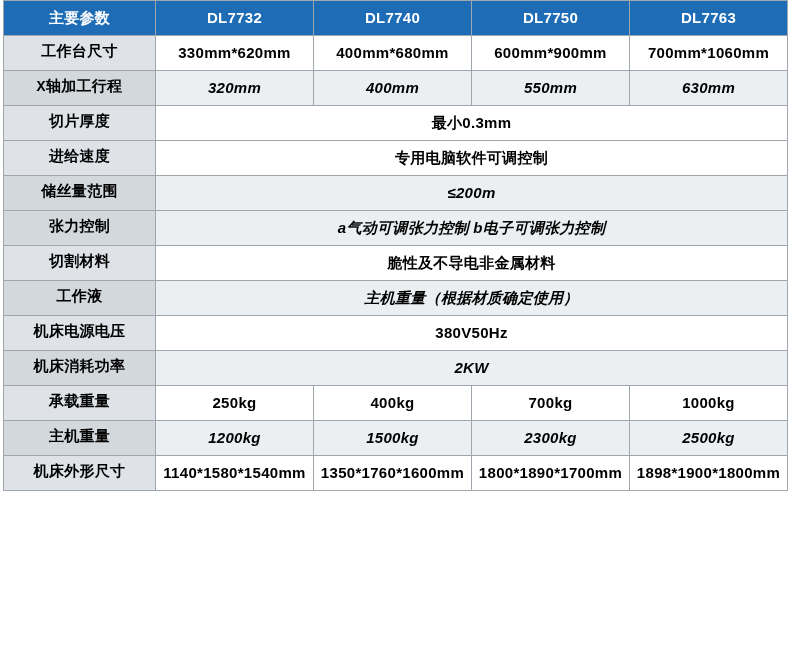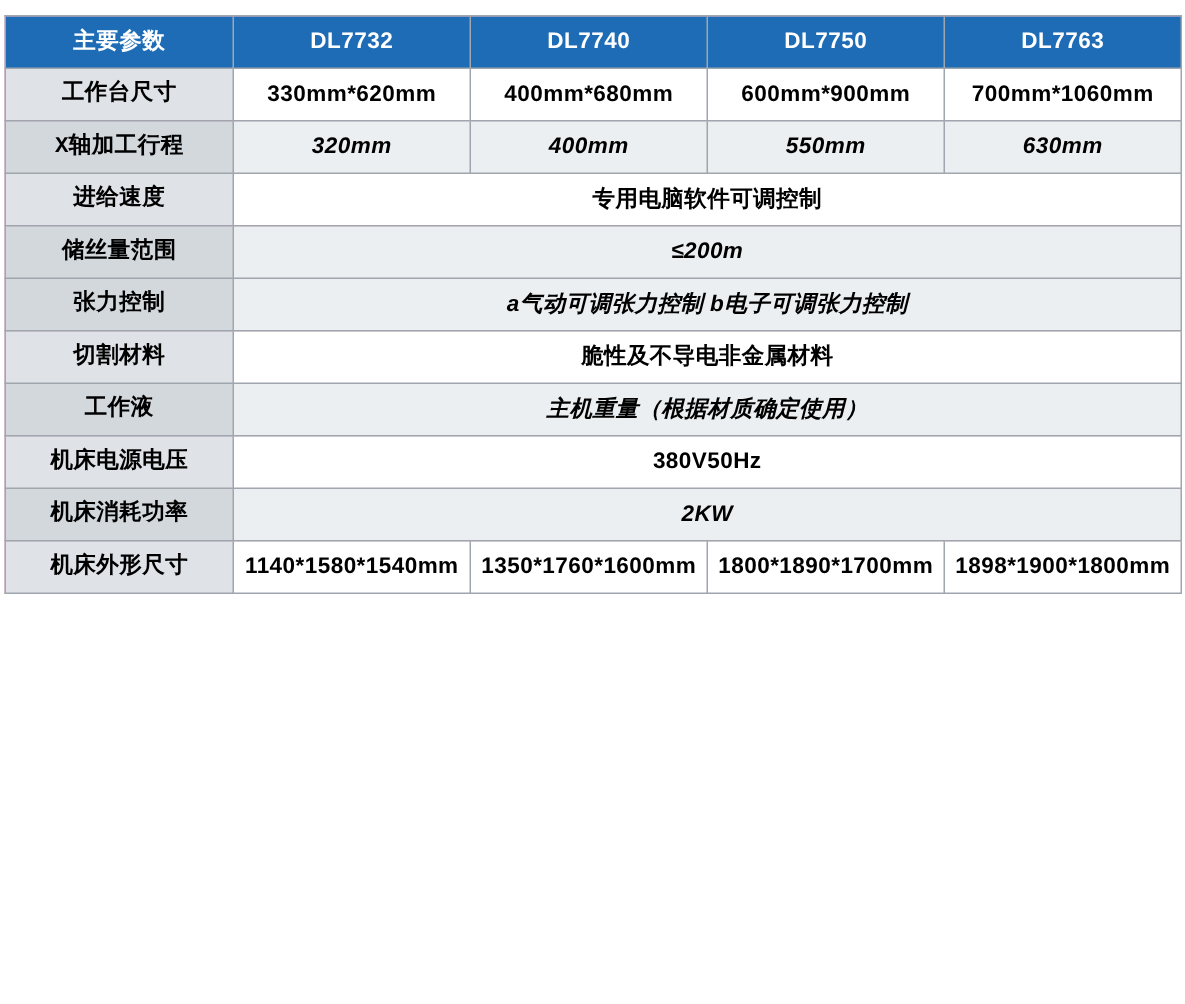"主要参数" #spec-table { background: #f9a8d4 -> #22c55e; margin: 10px 3px 0 3px -> 0 3px 0 3px }
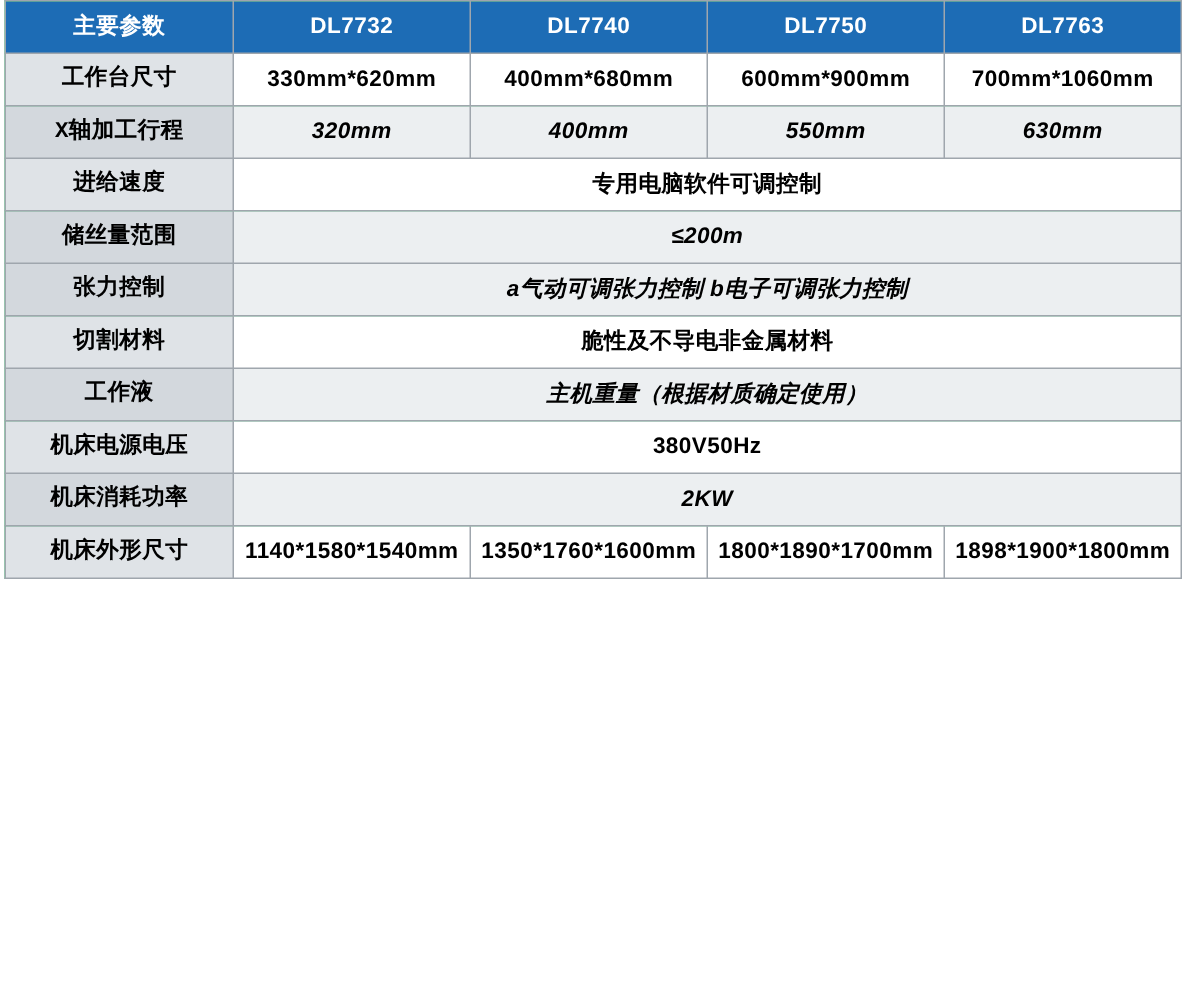"切片厚度" tr { html: none -> <tr> <td>切片厚度</td> <td>最小0.3mm</td> </tr> }
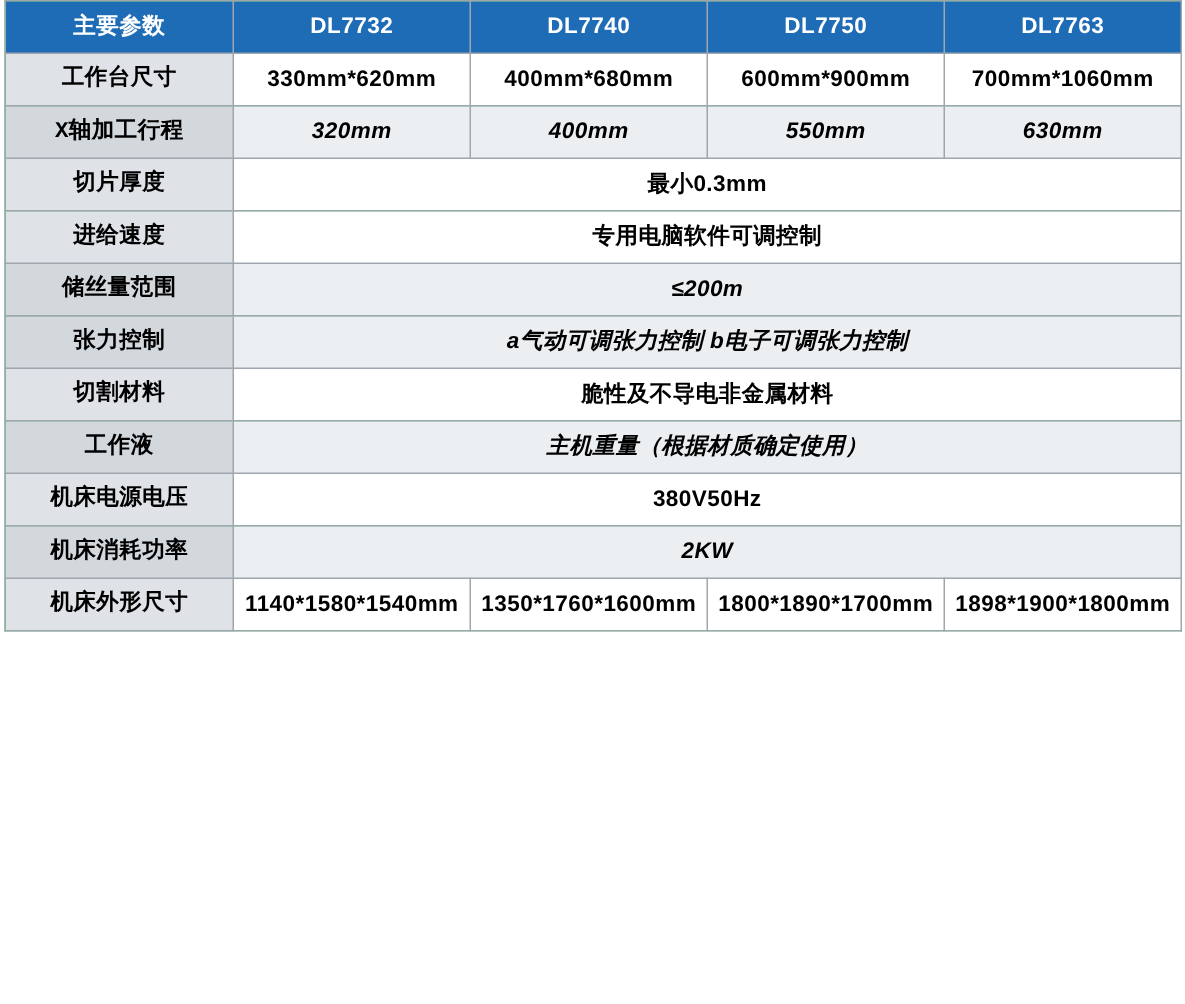"承载重量" tr { html: none -> <tr> <td>承载重量</td> <td>250kg</td> <td>400kg</td> <td>700kg</td> <td>1000kg</td> </tr> }
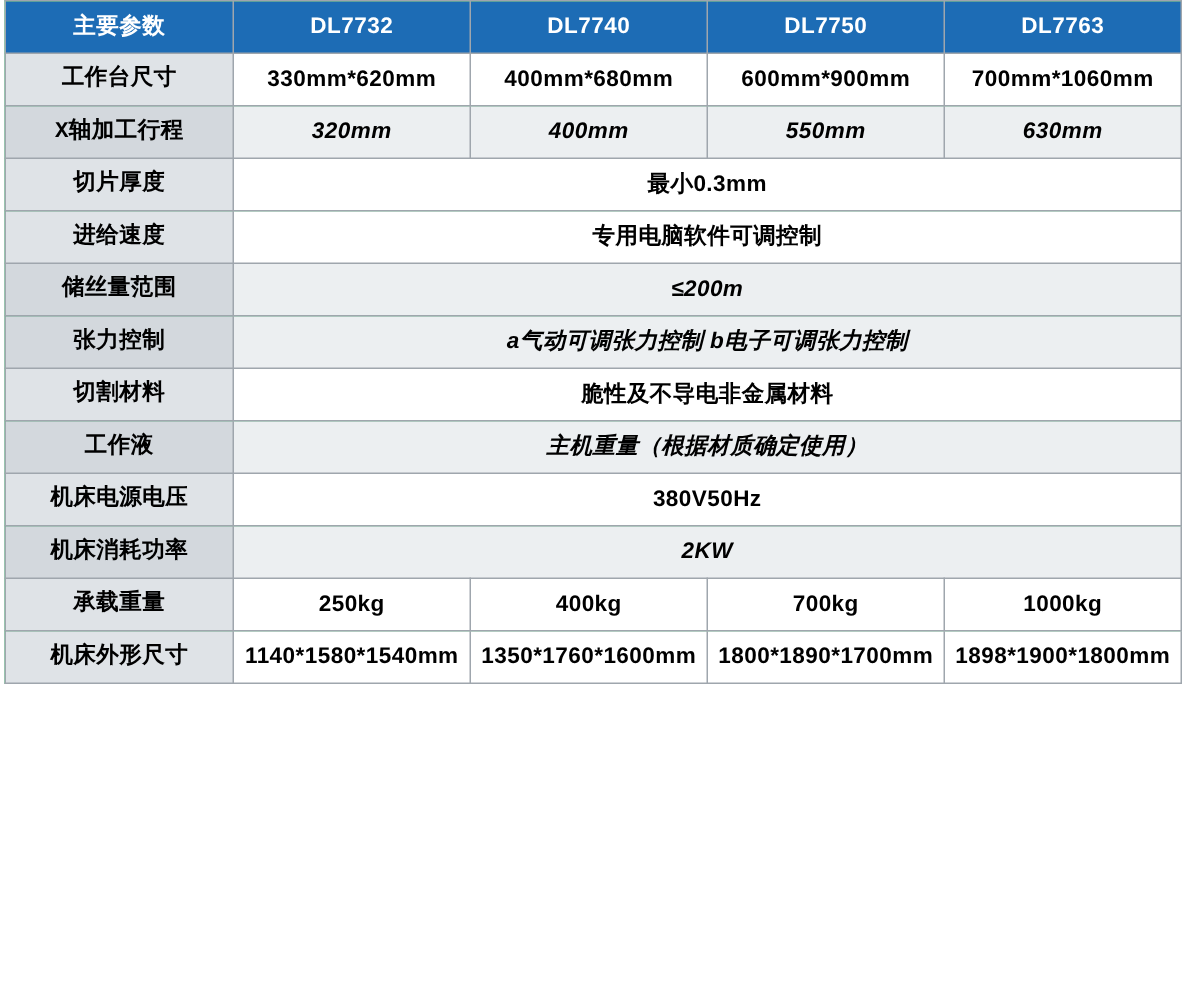"主机重量" tr.alt { html: none -> <tr> <td>主机重量</td> <td>1200kg</td> <td>1500kg</td> <td>2300kg</td> <td>2500kg</td> </tr> }
